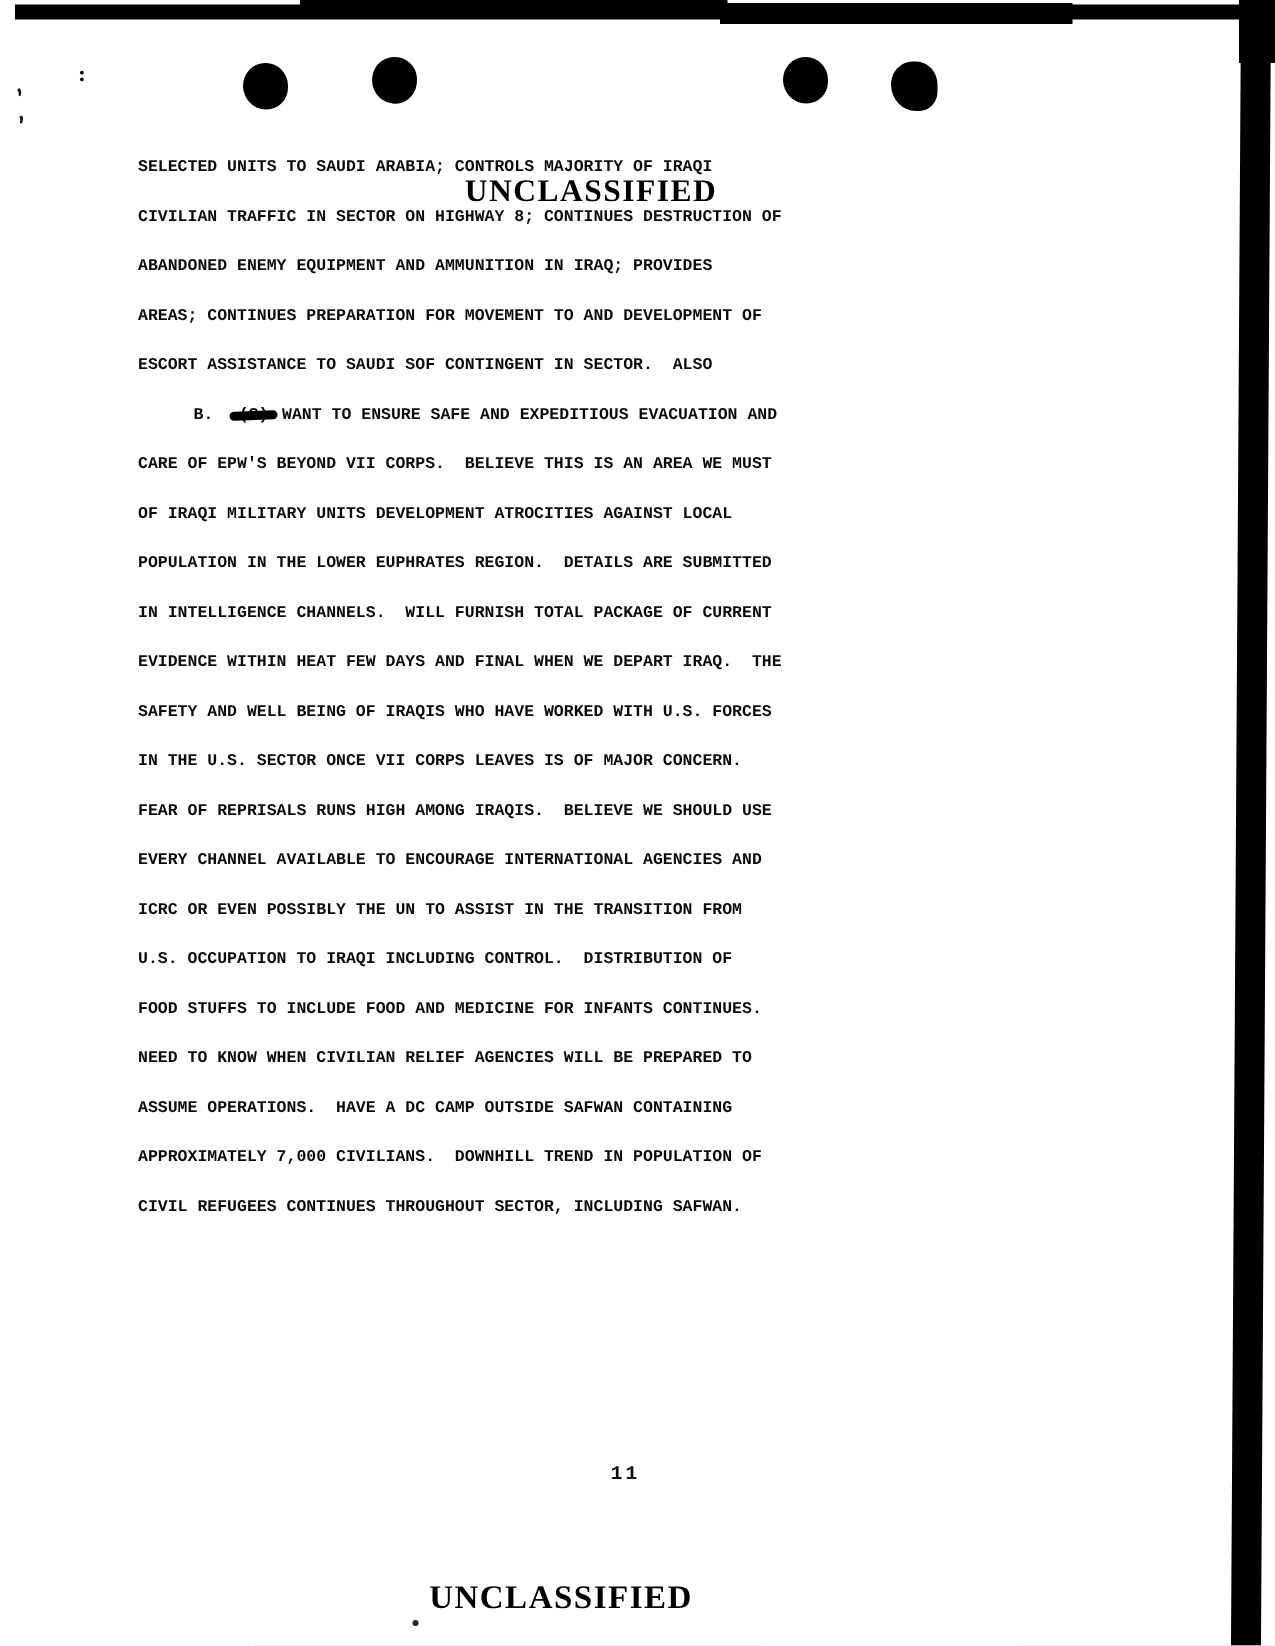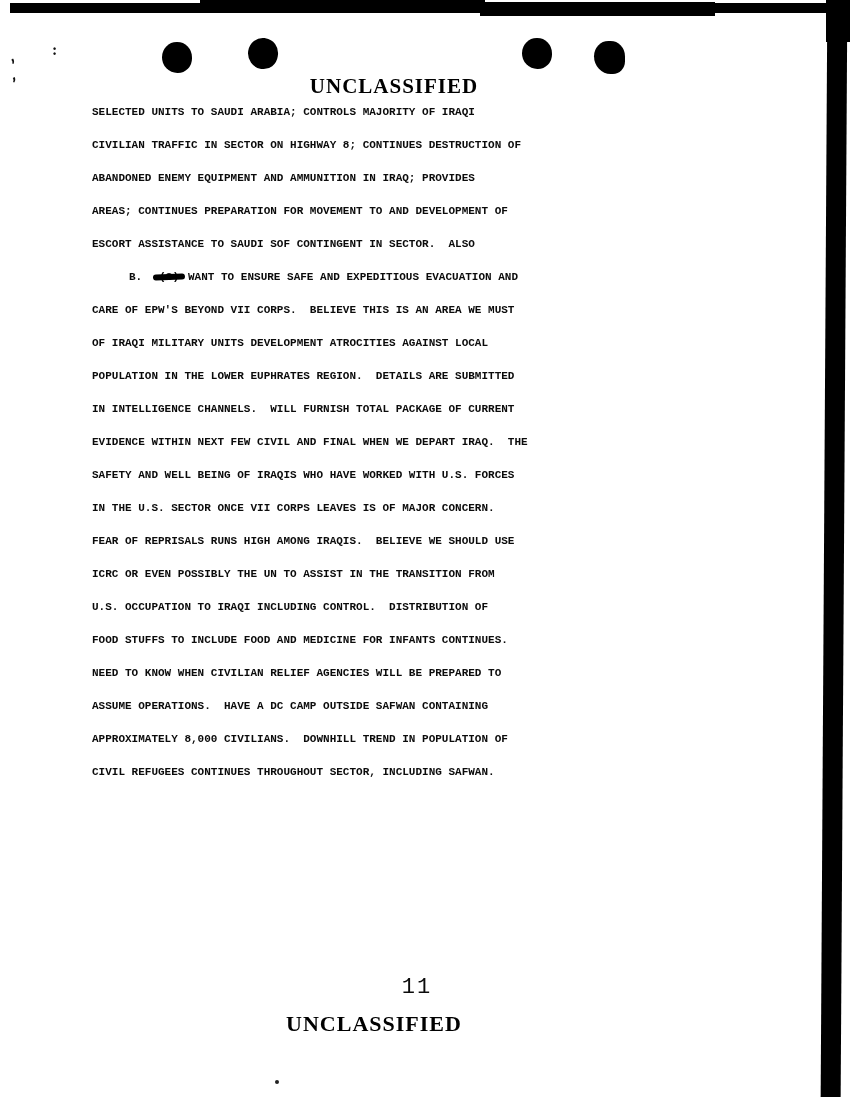"UNCLASSIFIED" .classification { margin-top: none -> 41px }
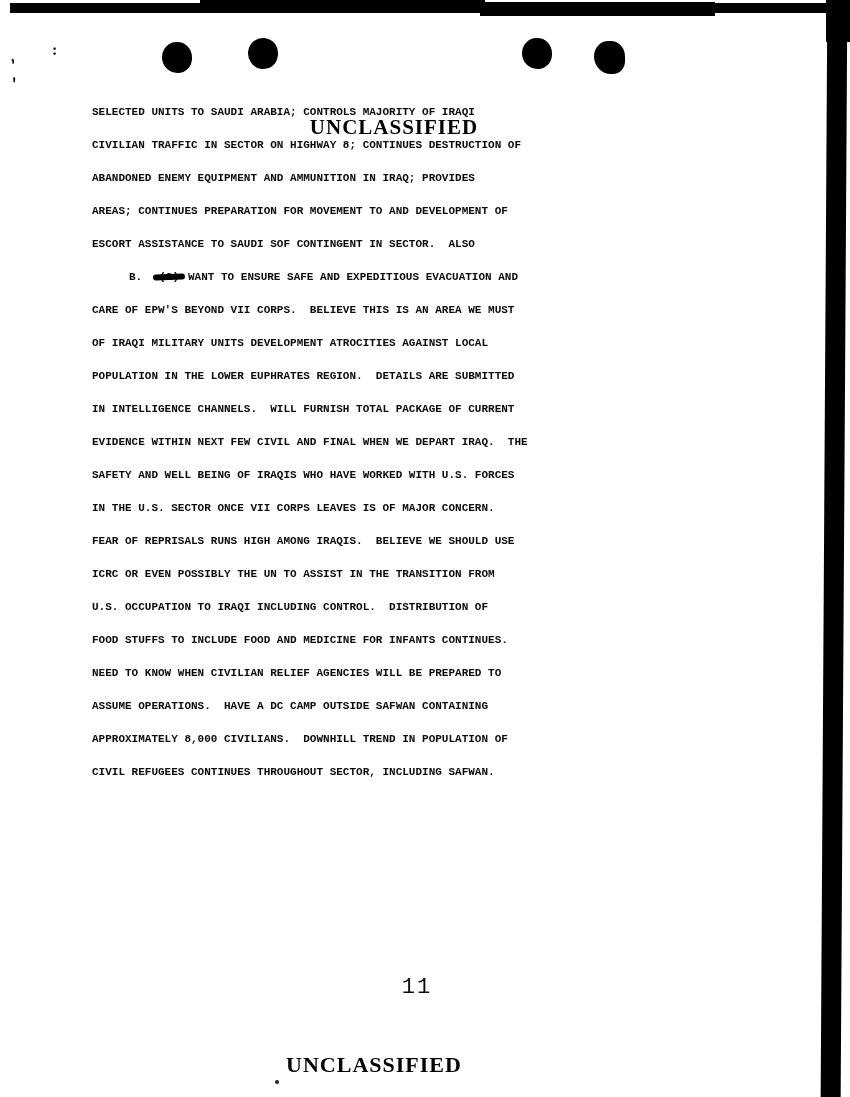"EVIDENCE WITHIN NEXT FEW CIVIL" div.line { text: NEXT FEW CIVIL -> HEAT FEW DAYS }
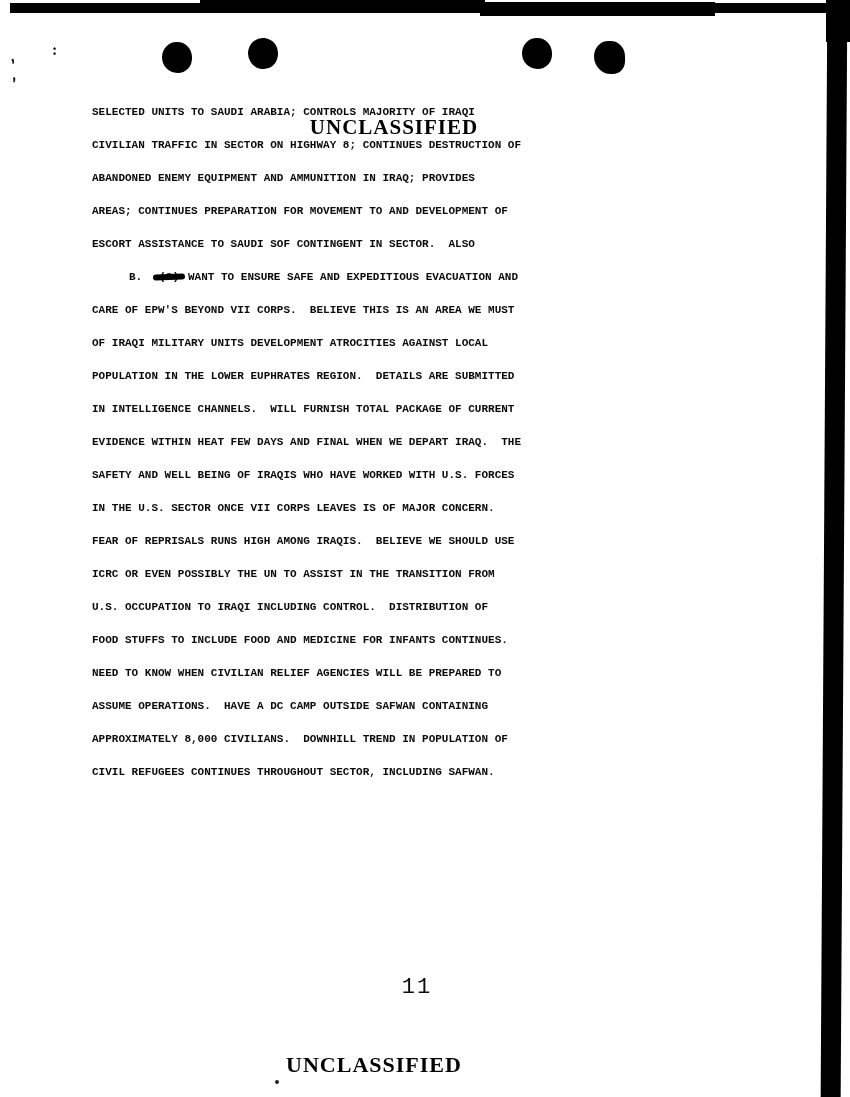"EVERY CHANNEL AVAILABLE TO ENCOURAGE" div.line { html: none -> <div>EVERY CHANNEL AVAILABLE TO ENCOURAGE INTERNATIONAL AGENCIES AND</div> }
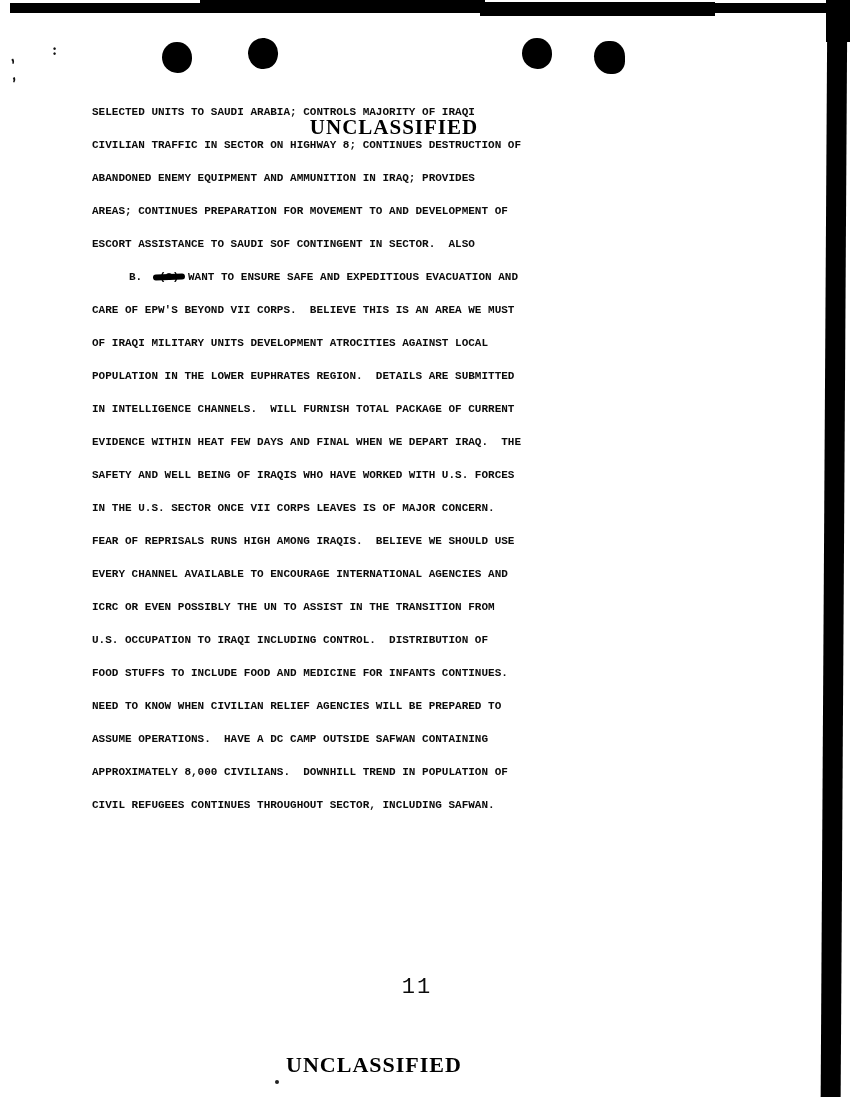"APPROXIMATELY 8,000 CIVILIANS. DOWNHILL" div.line { text: 8,000 -> 7,000 }
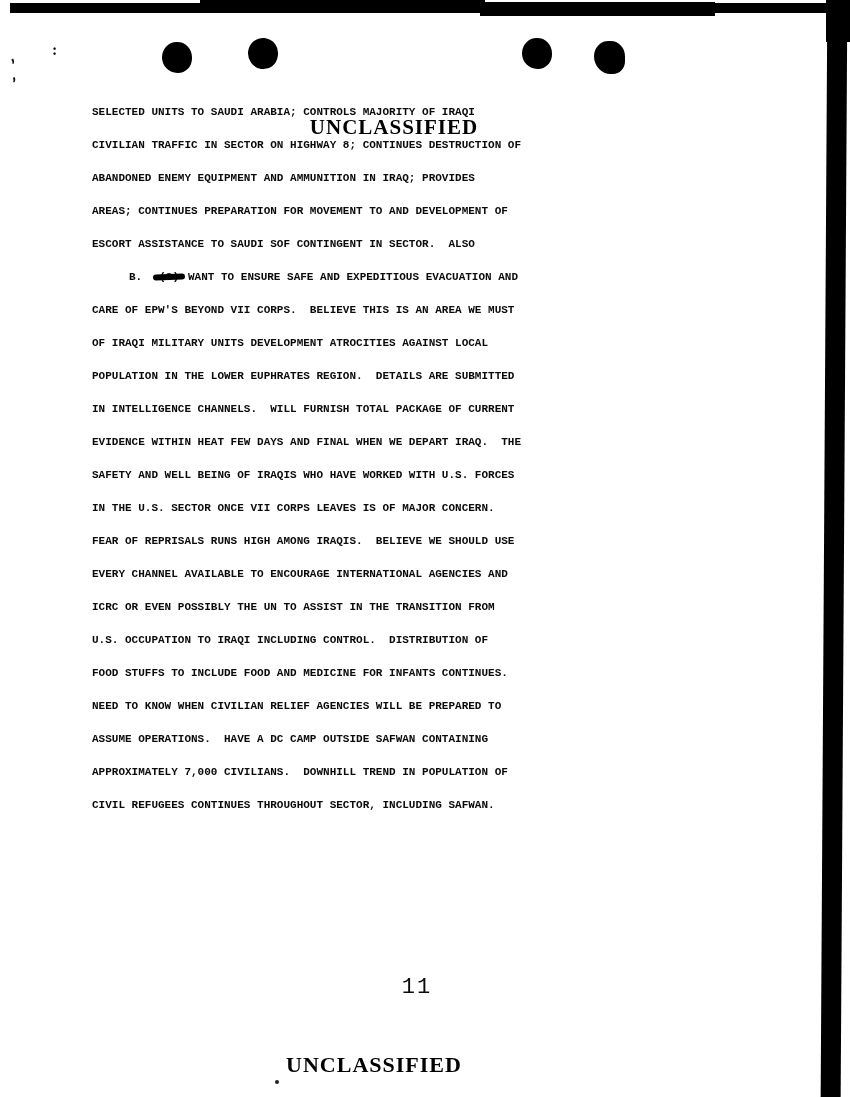"11" .page-number { font-size: 22px -> 13px; font-weight: normal -> bold }
